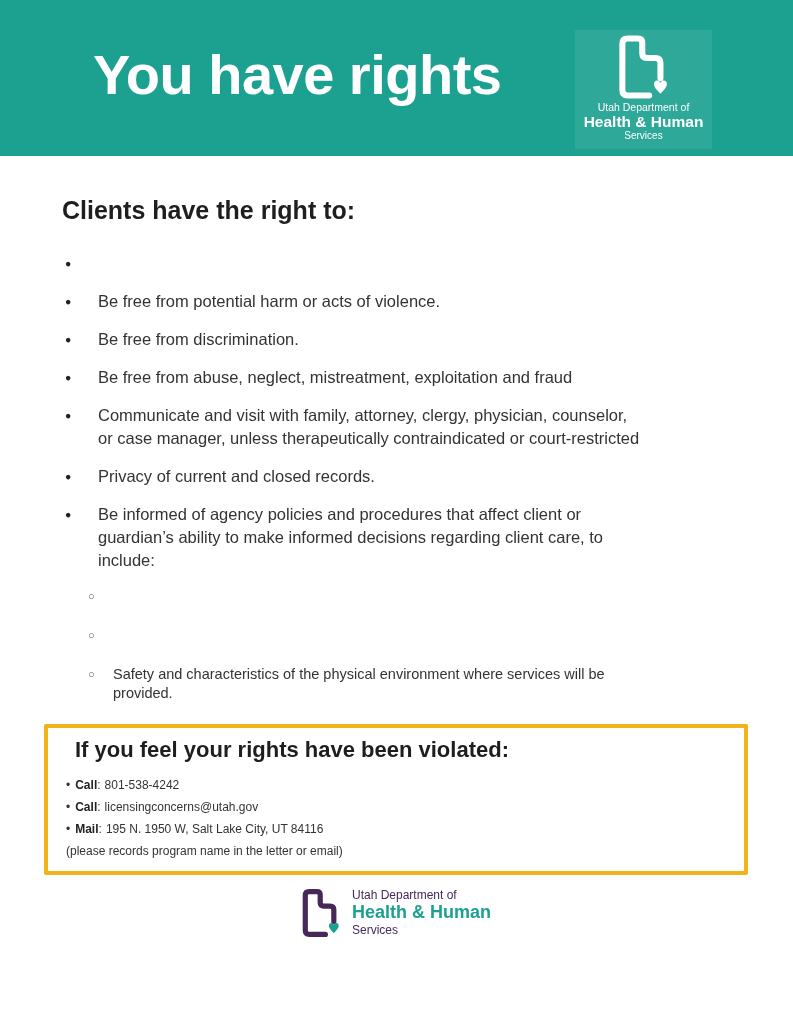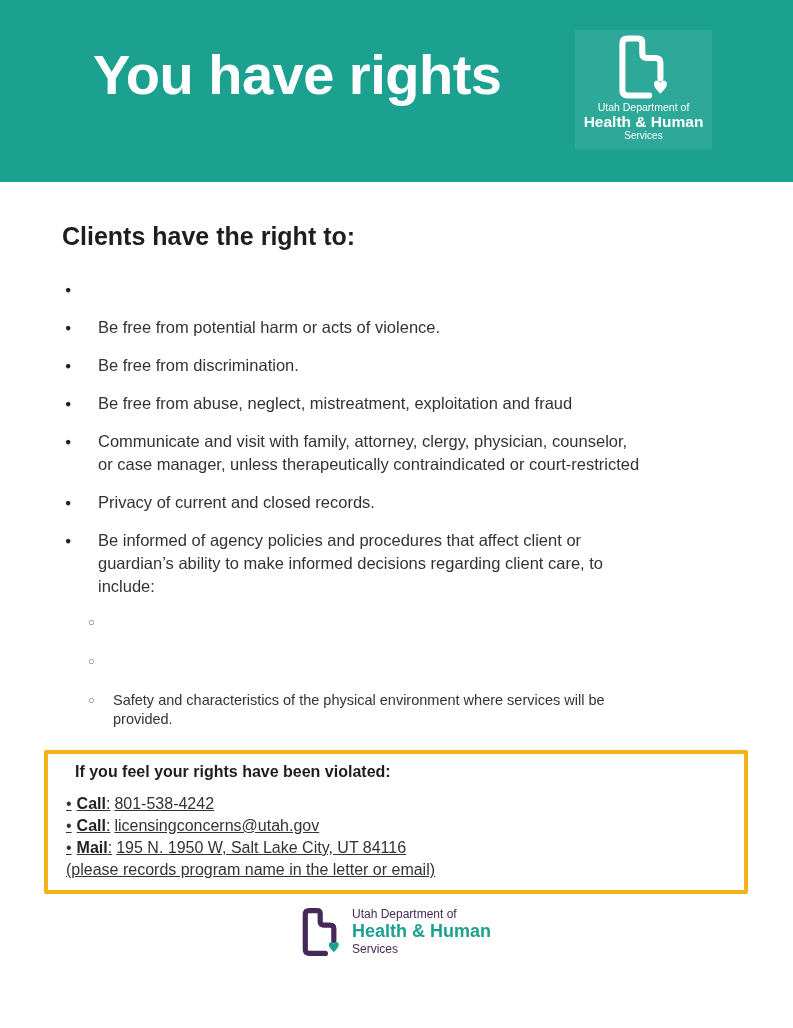"You have rights" .header { height: 182px -> 156px }
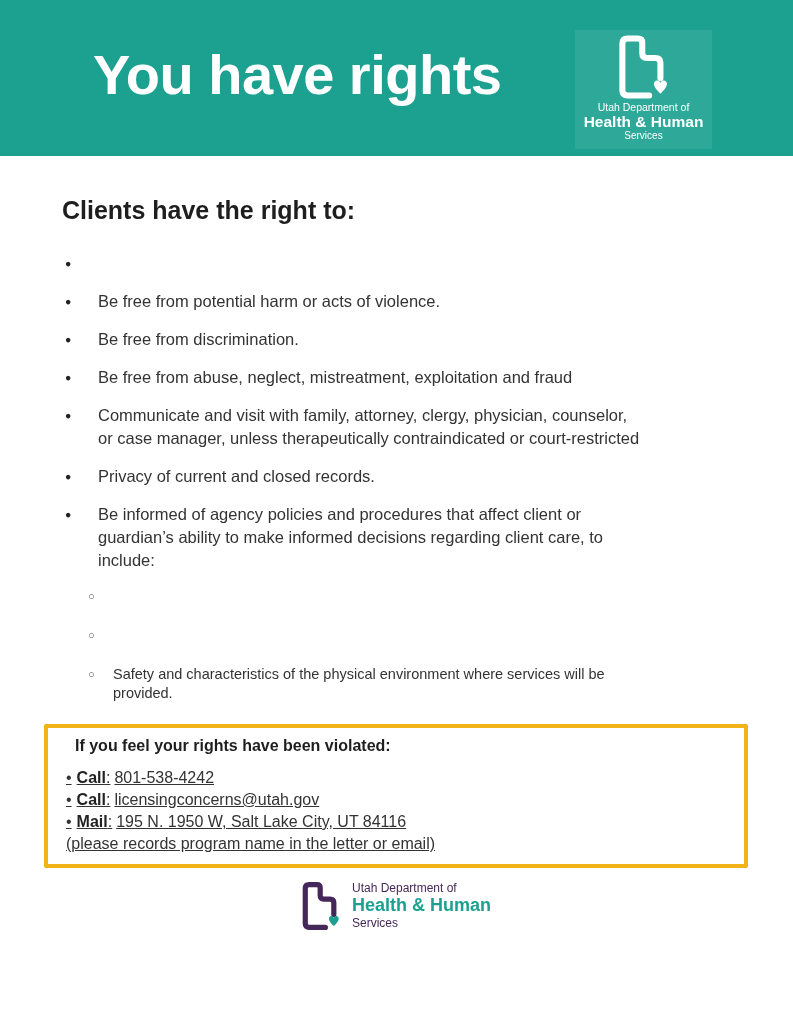"If you feel your rights" .violation-box h3 { font-size: 16px -> 22px }
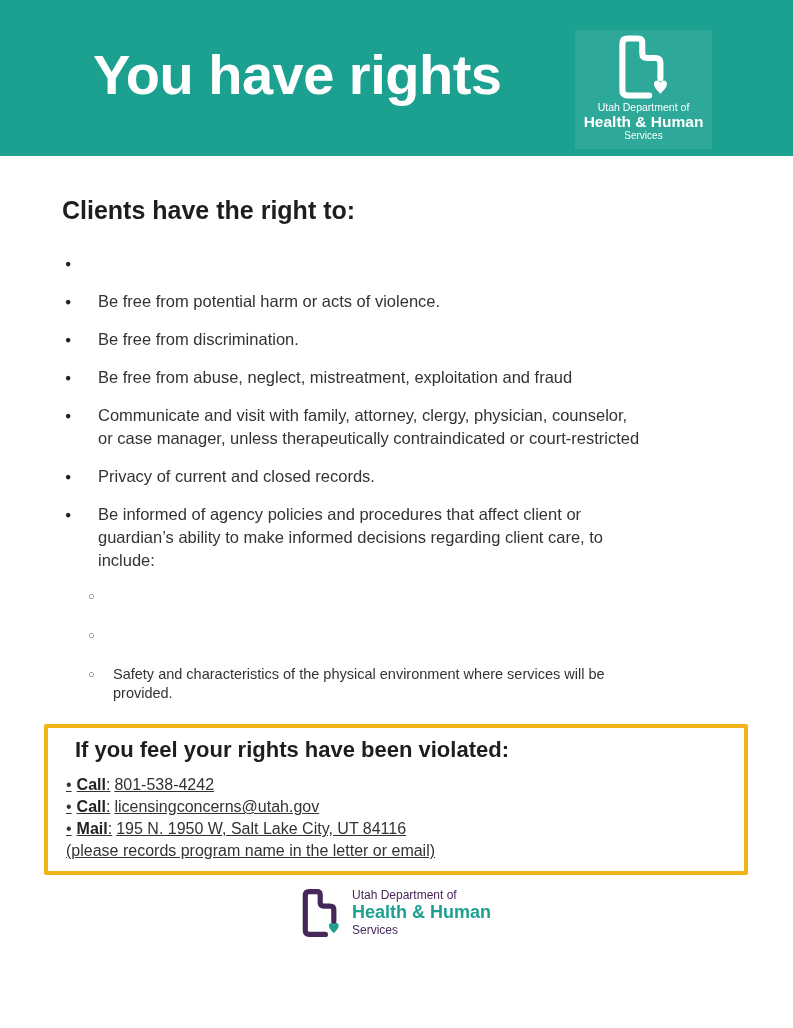"• Call: 801-538-4242" .contact-line,.contact-note { font-size: 16px -> 12px; text-decoration: underline -> none }
